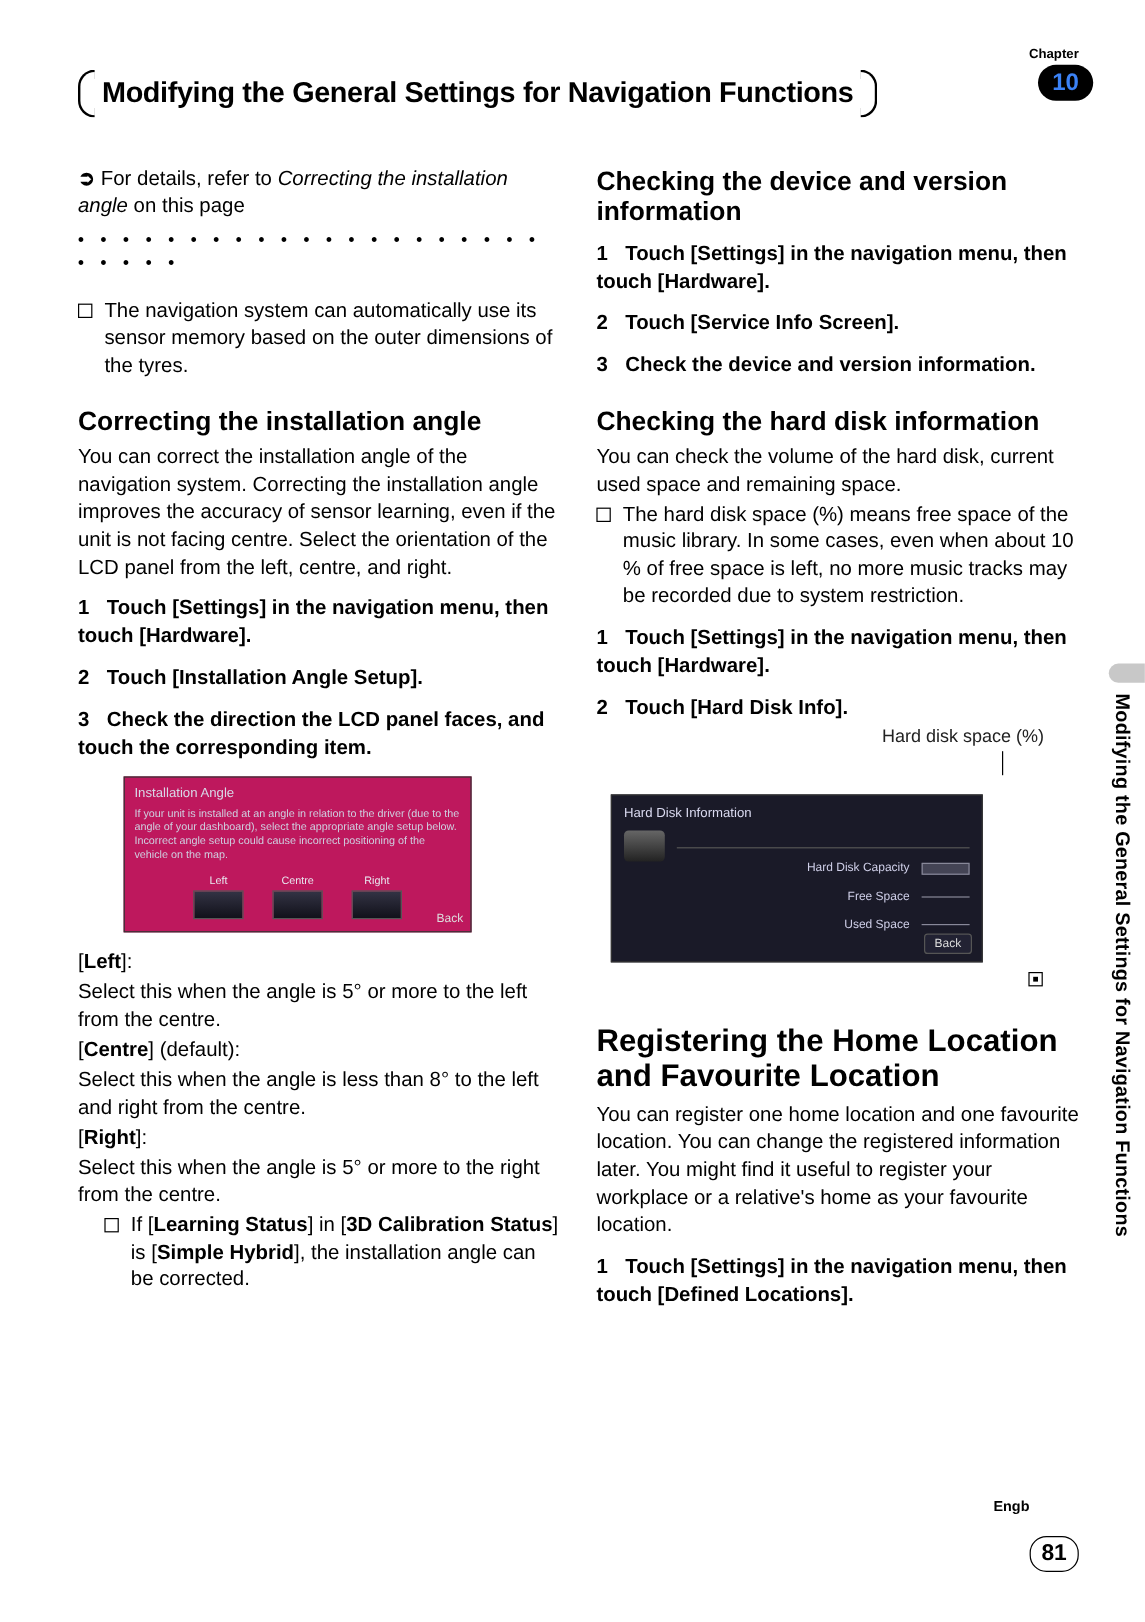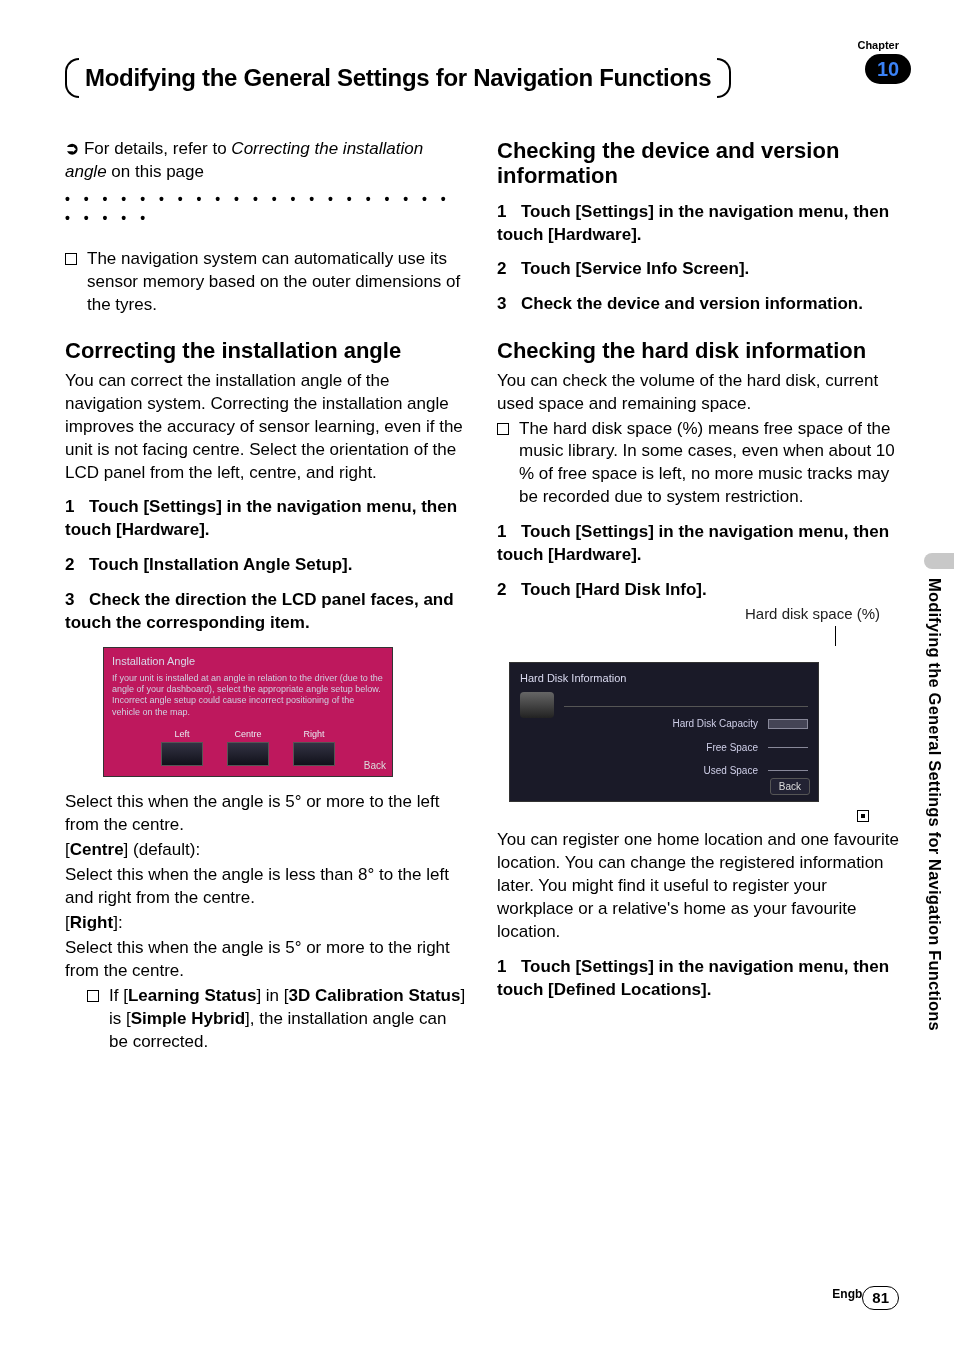"Hard disk space (%)" .callout-label { margin-right: 19px -> 29px }
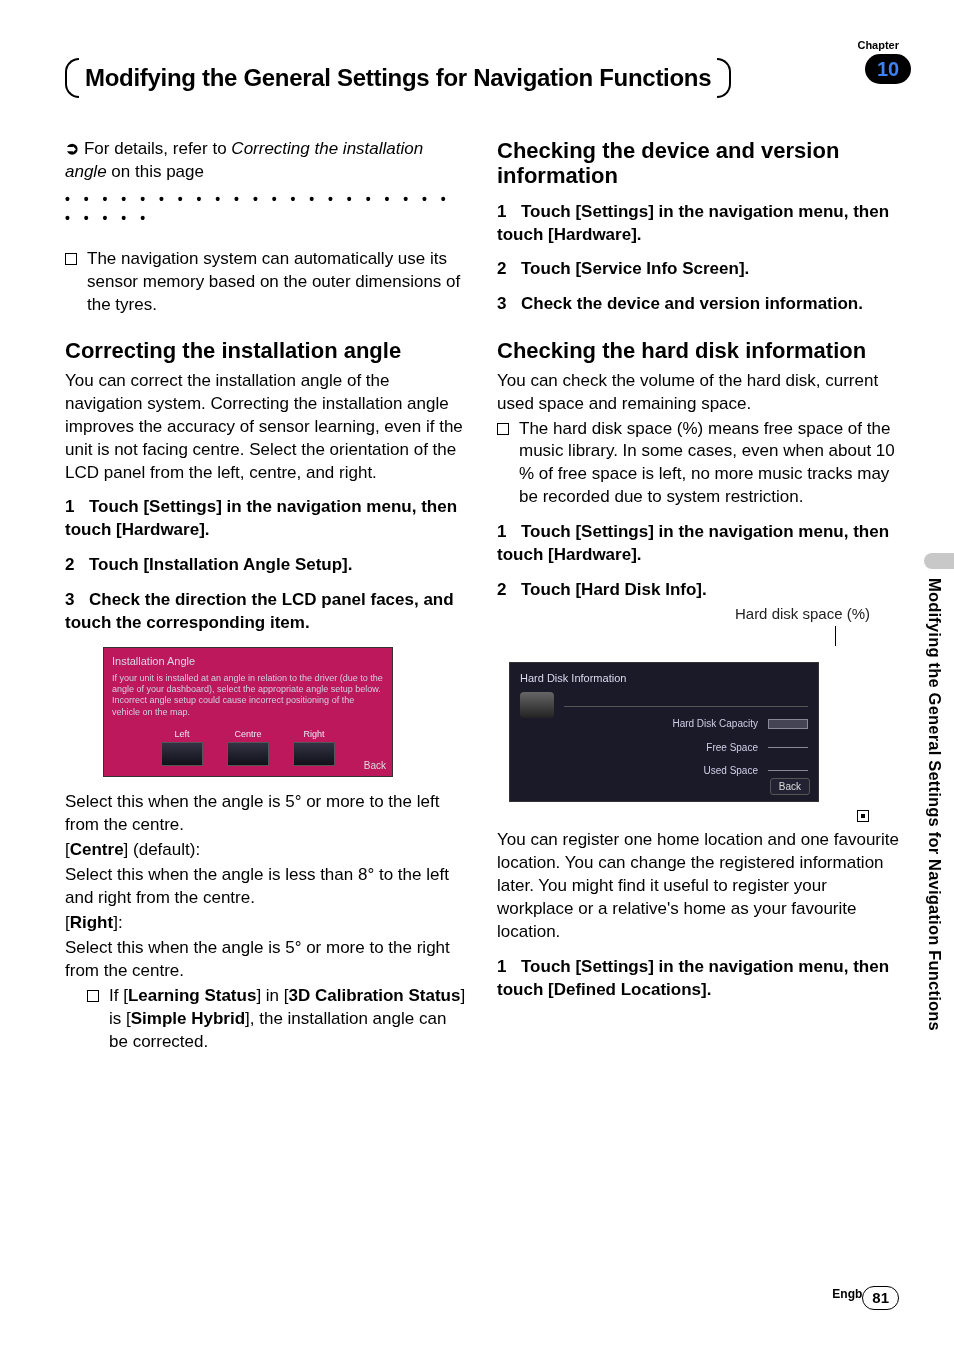"[Left]:" p { html: none -> <p>[<b>Left</b>]:</p> }
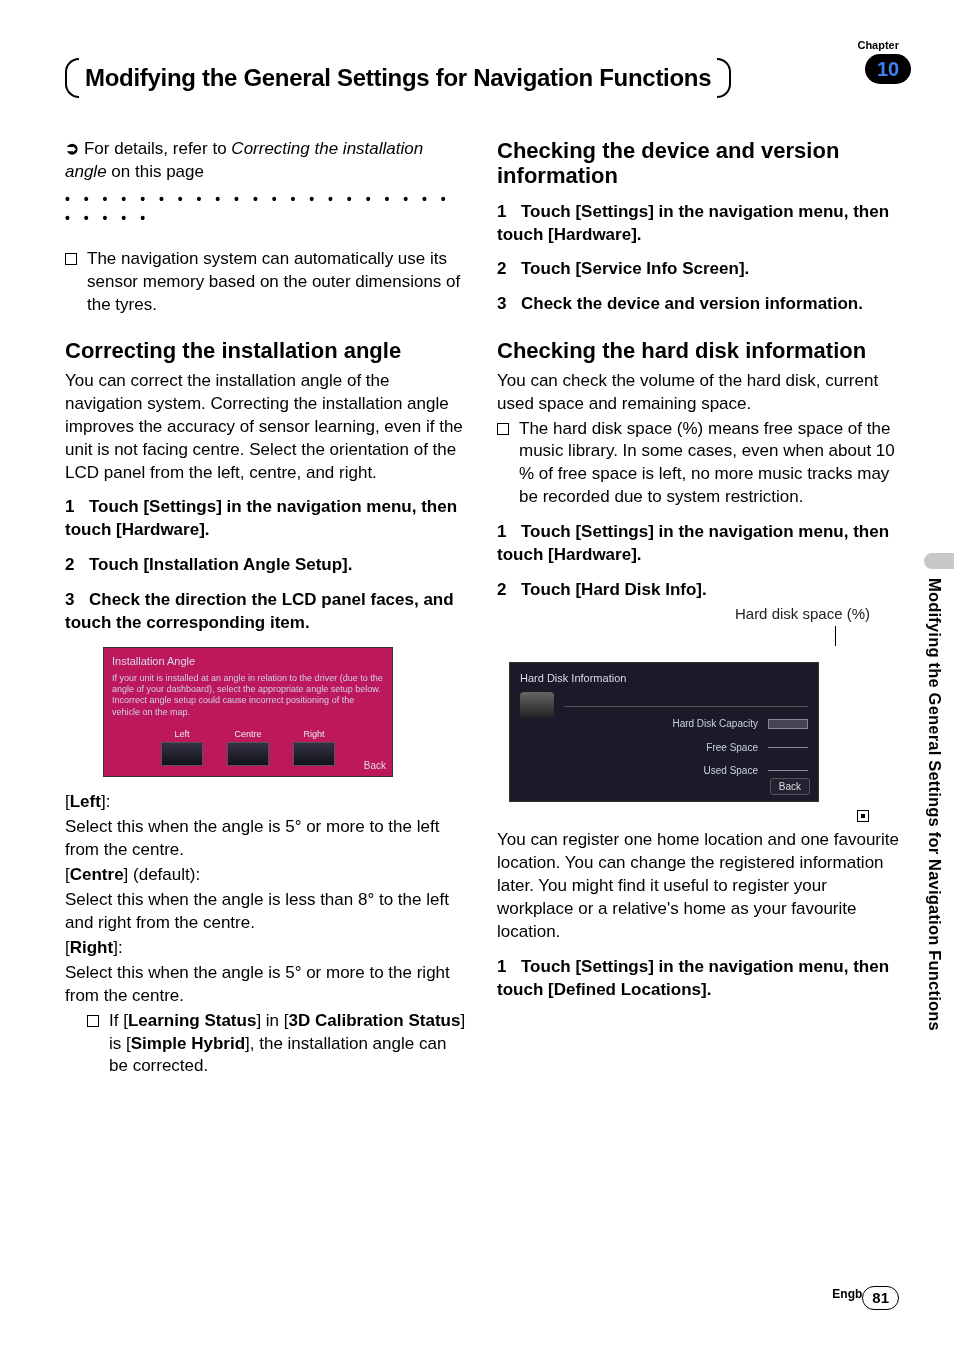"Registering the Home Location and" div.h1sec { html: none -> <div>Registering the Home Location and Favourite Location</div> }
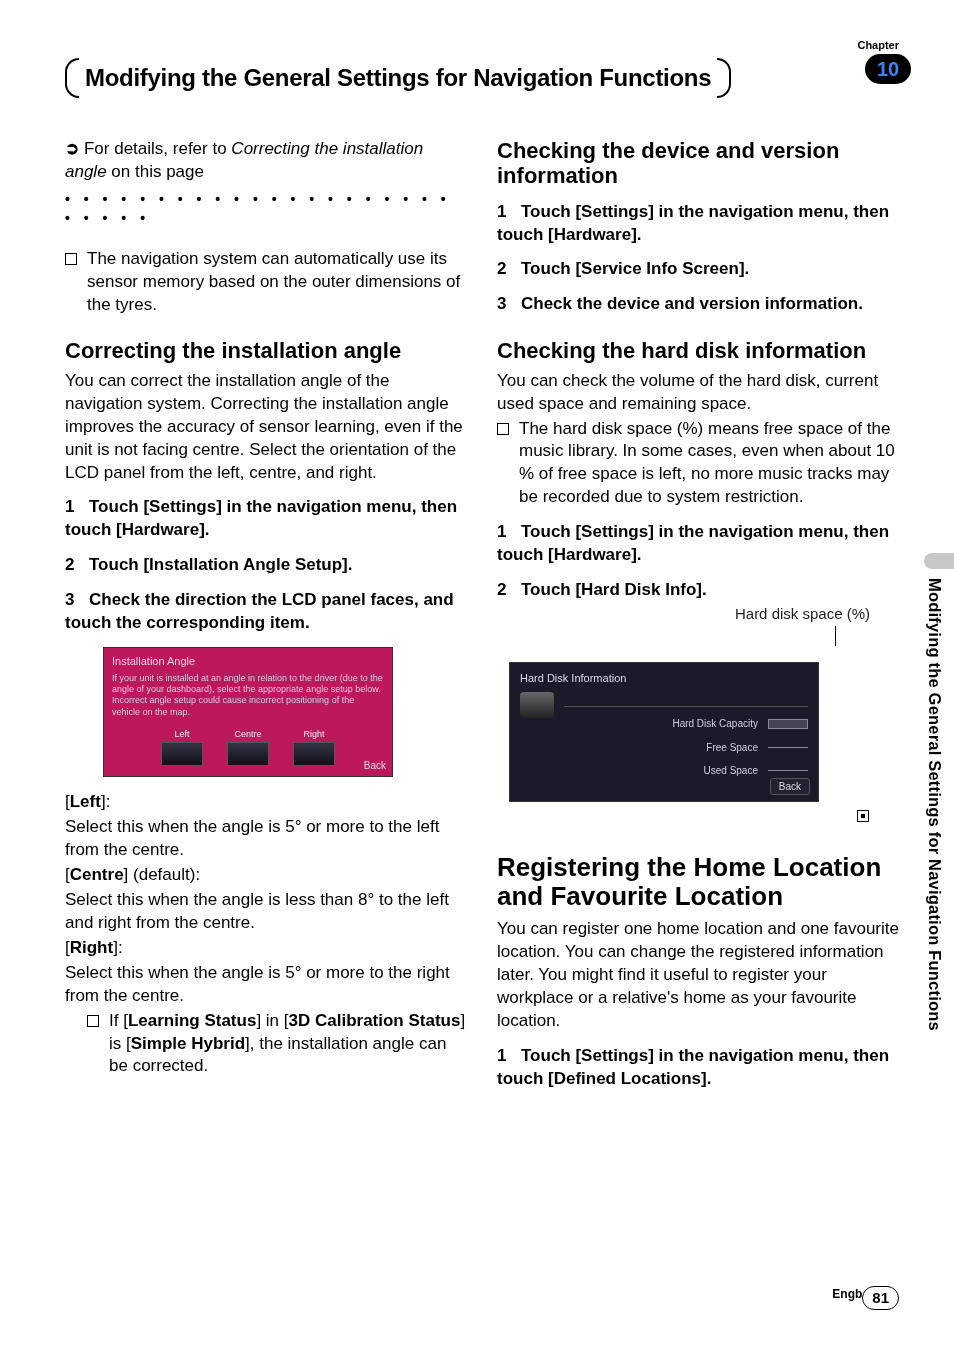"81" .footer .pageno { font-size: 15px -> 19px; margin-top: none -> 33px }
